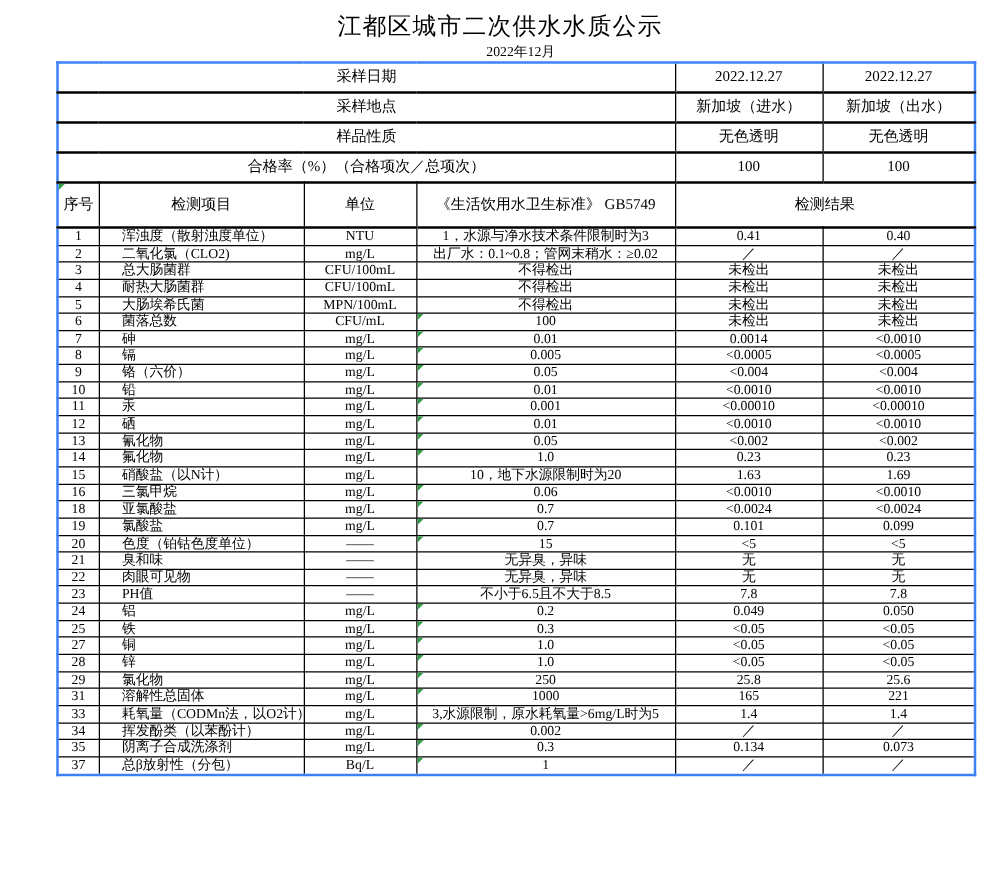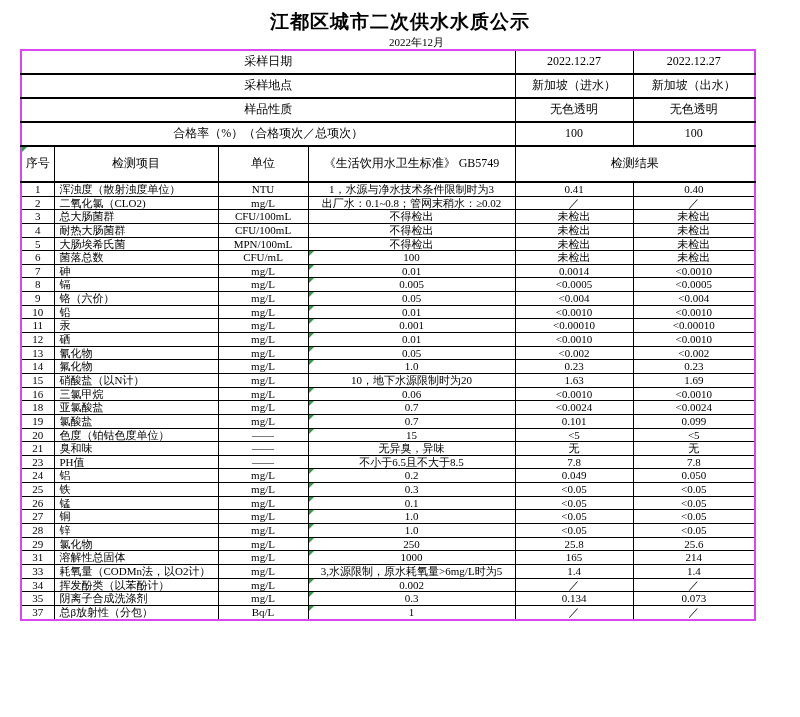"江都区城市二次供水水质公示" .title { font-weight: bold -> normal }
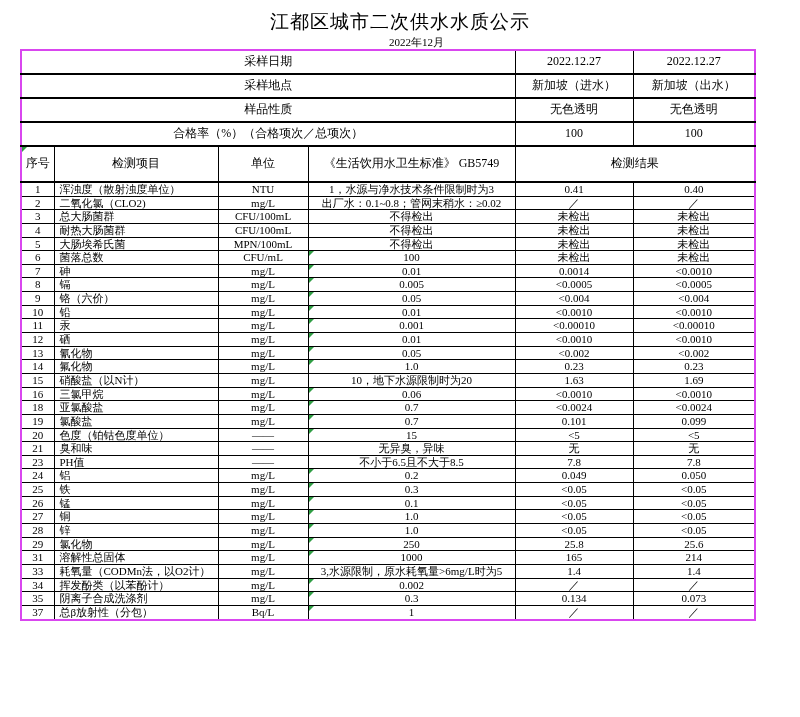"采样日期" table.report { border: 2px solid #d946ef -> 2px solid #3b82f6; margin: 0 0 0 20px -> 0 0 0 45px }
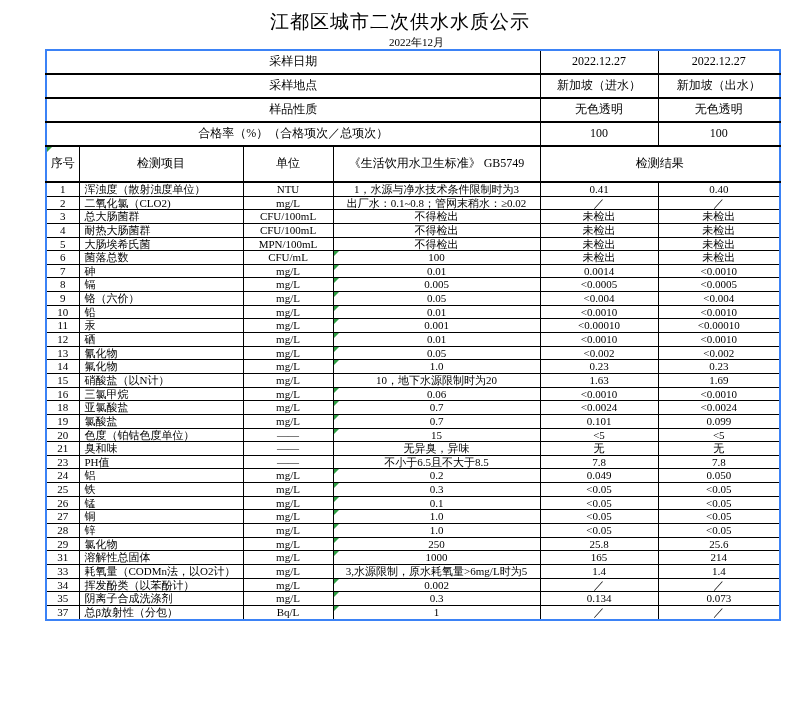"浑浊度（散射浊度单位）" td.c-item { padding-left: 5px -> 18px }
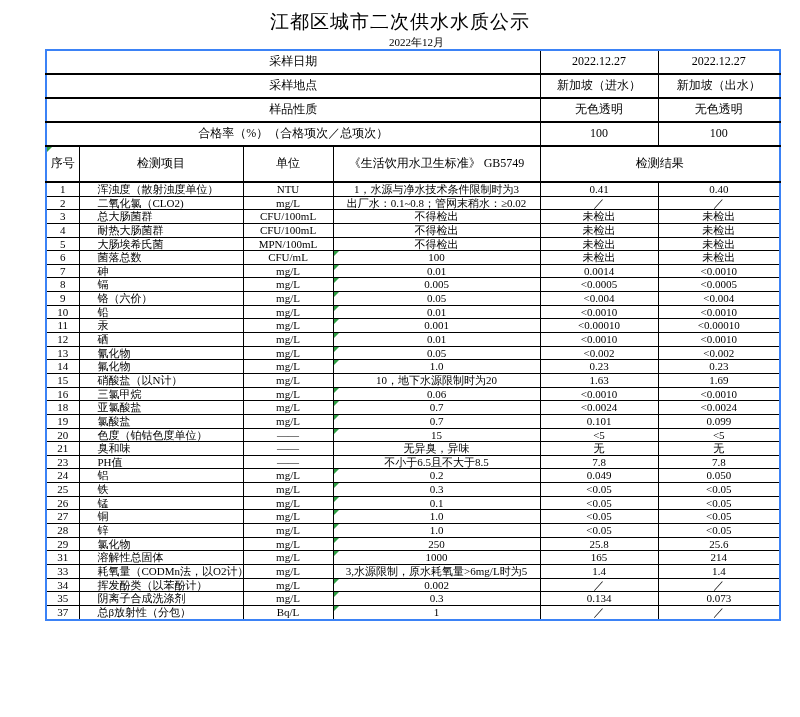"22" tr { html: none -> <tr> <td>22</td> <td>肉眼可见物</td> <td>——</td> <td> <span>无异臭，异味</span> </td> <td>无</td> <td>无</td> </tr> }
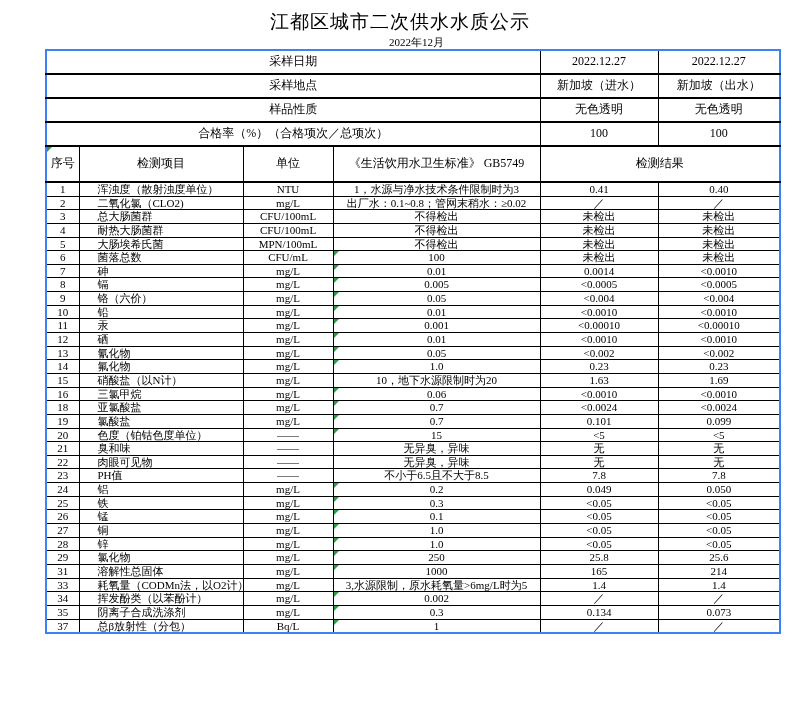"26" tr { html: <tr> <td>26</td> <td>锰</td> <td>mg/L</td> <td> <span></span> <span>0.1</span> </td> <td>&lt;0.05</td> <td>&lt;0.05</td> </tr> -> none }
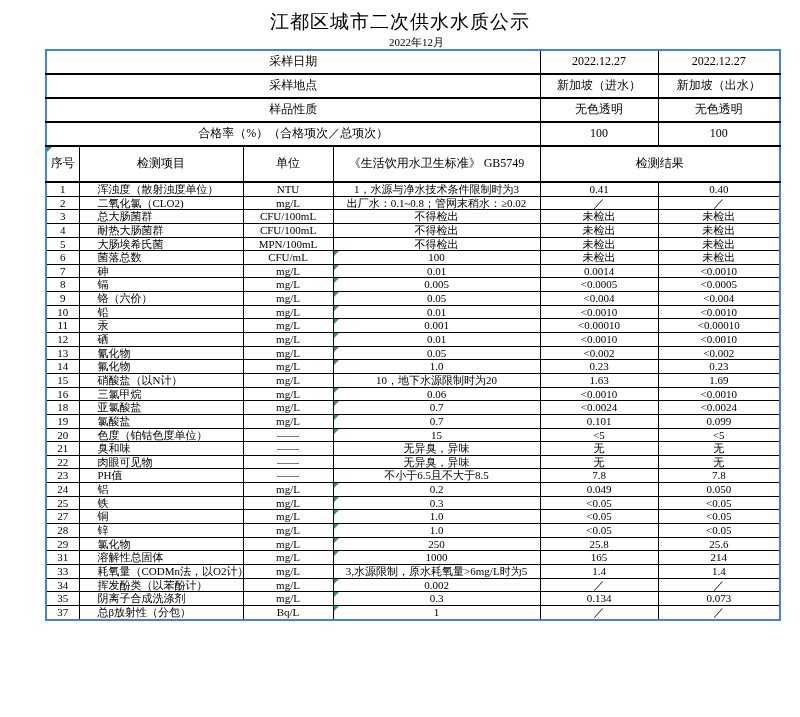"214" td.c-res { text: 214 -> 221 }
